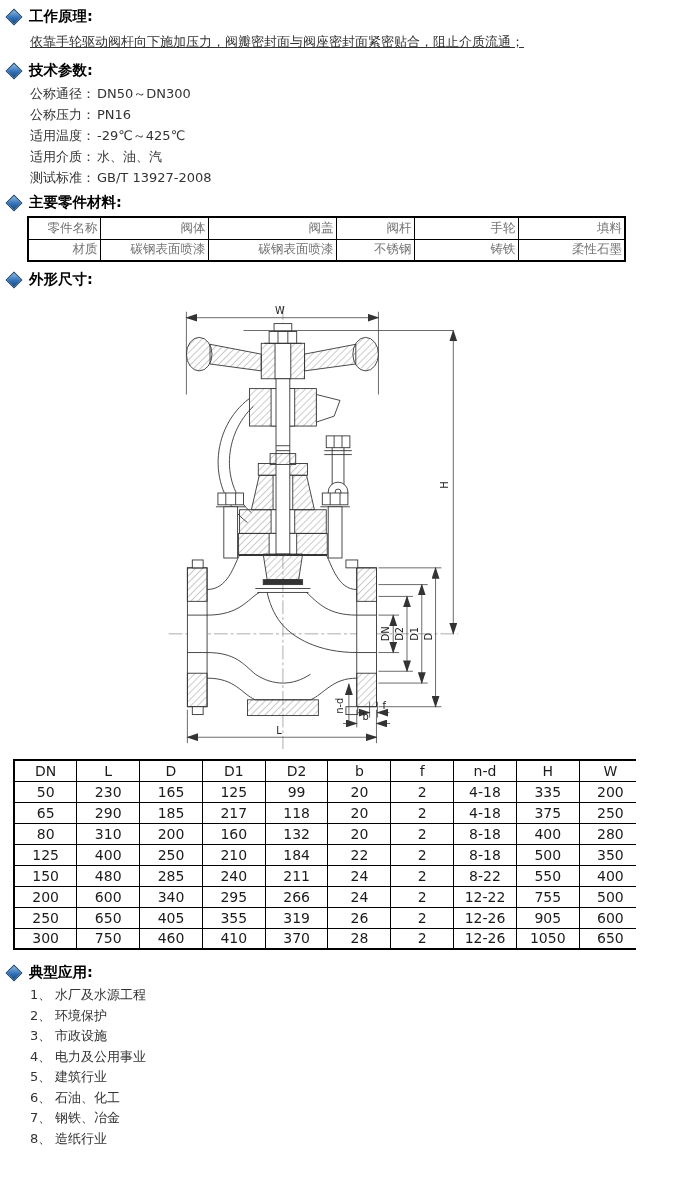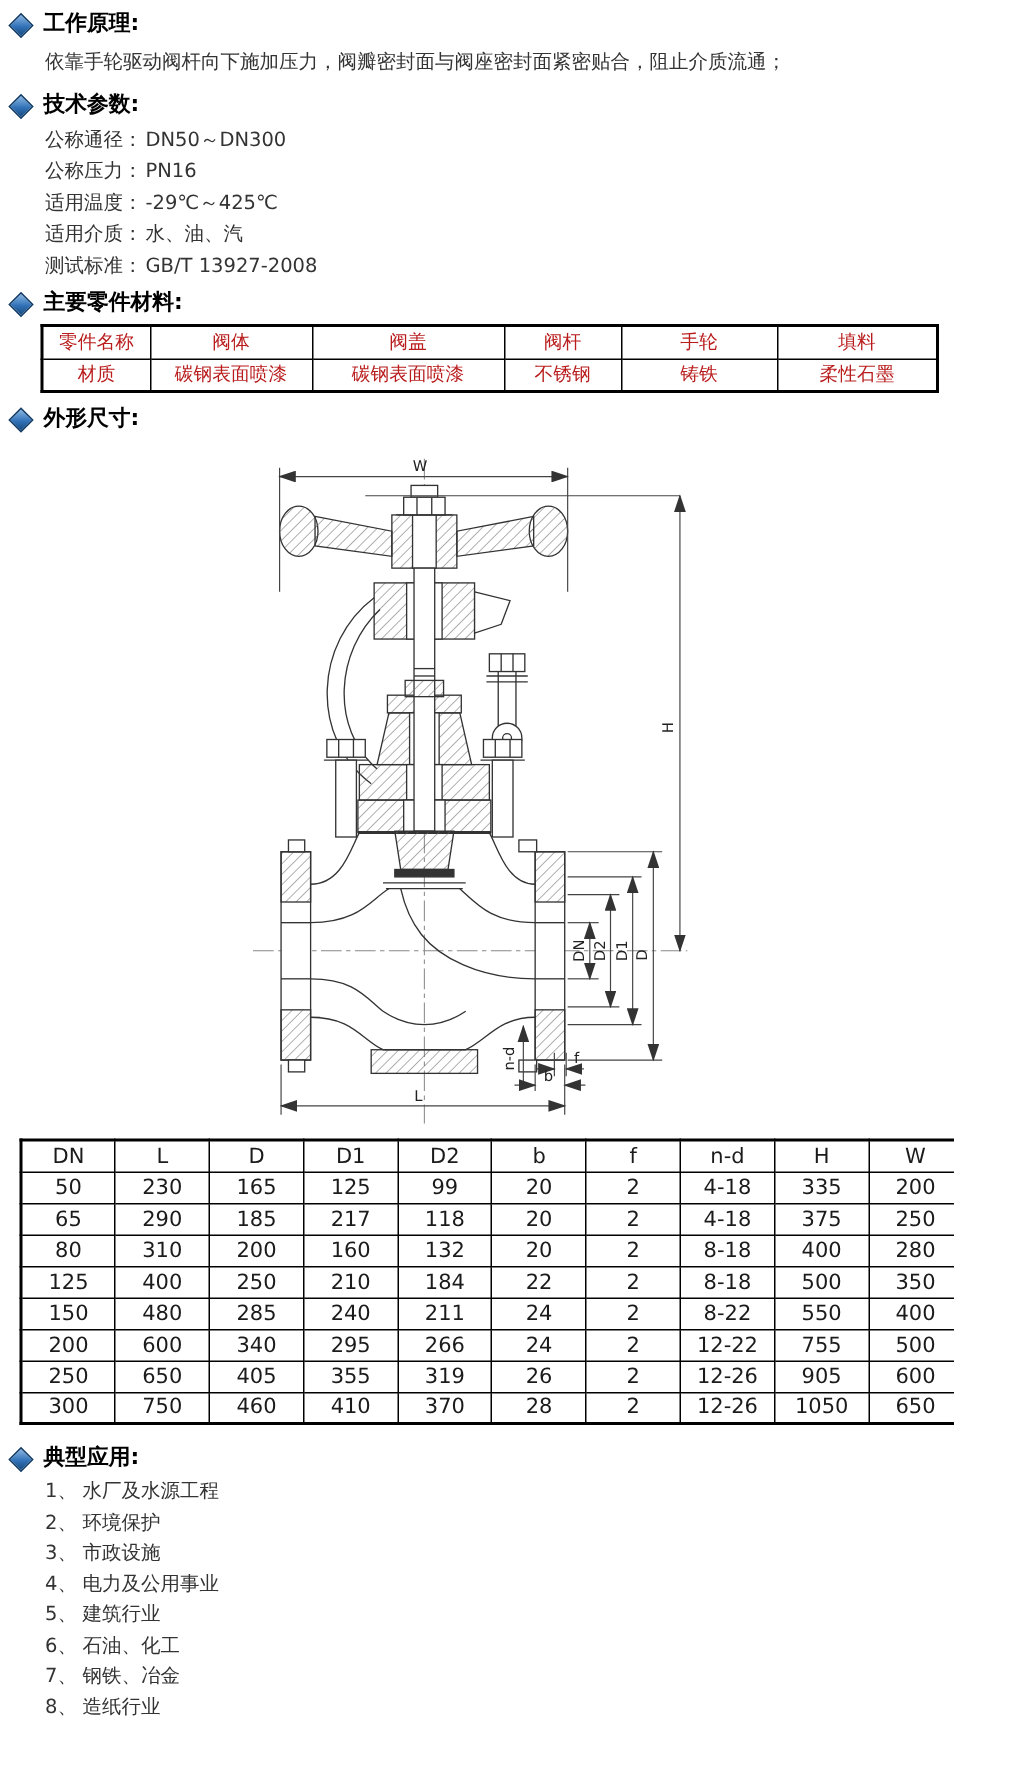"依靠手轮驱动阀杆向下施加压力，阀瓣密封面与阀座密封面紧密贴合，阻止介质流通；" .body-text { text-decoration: none -> underline }
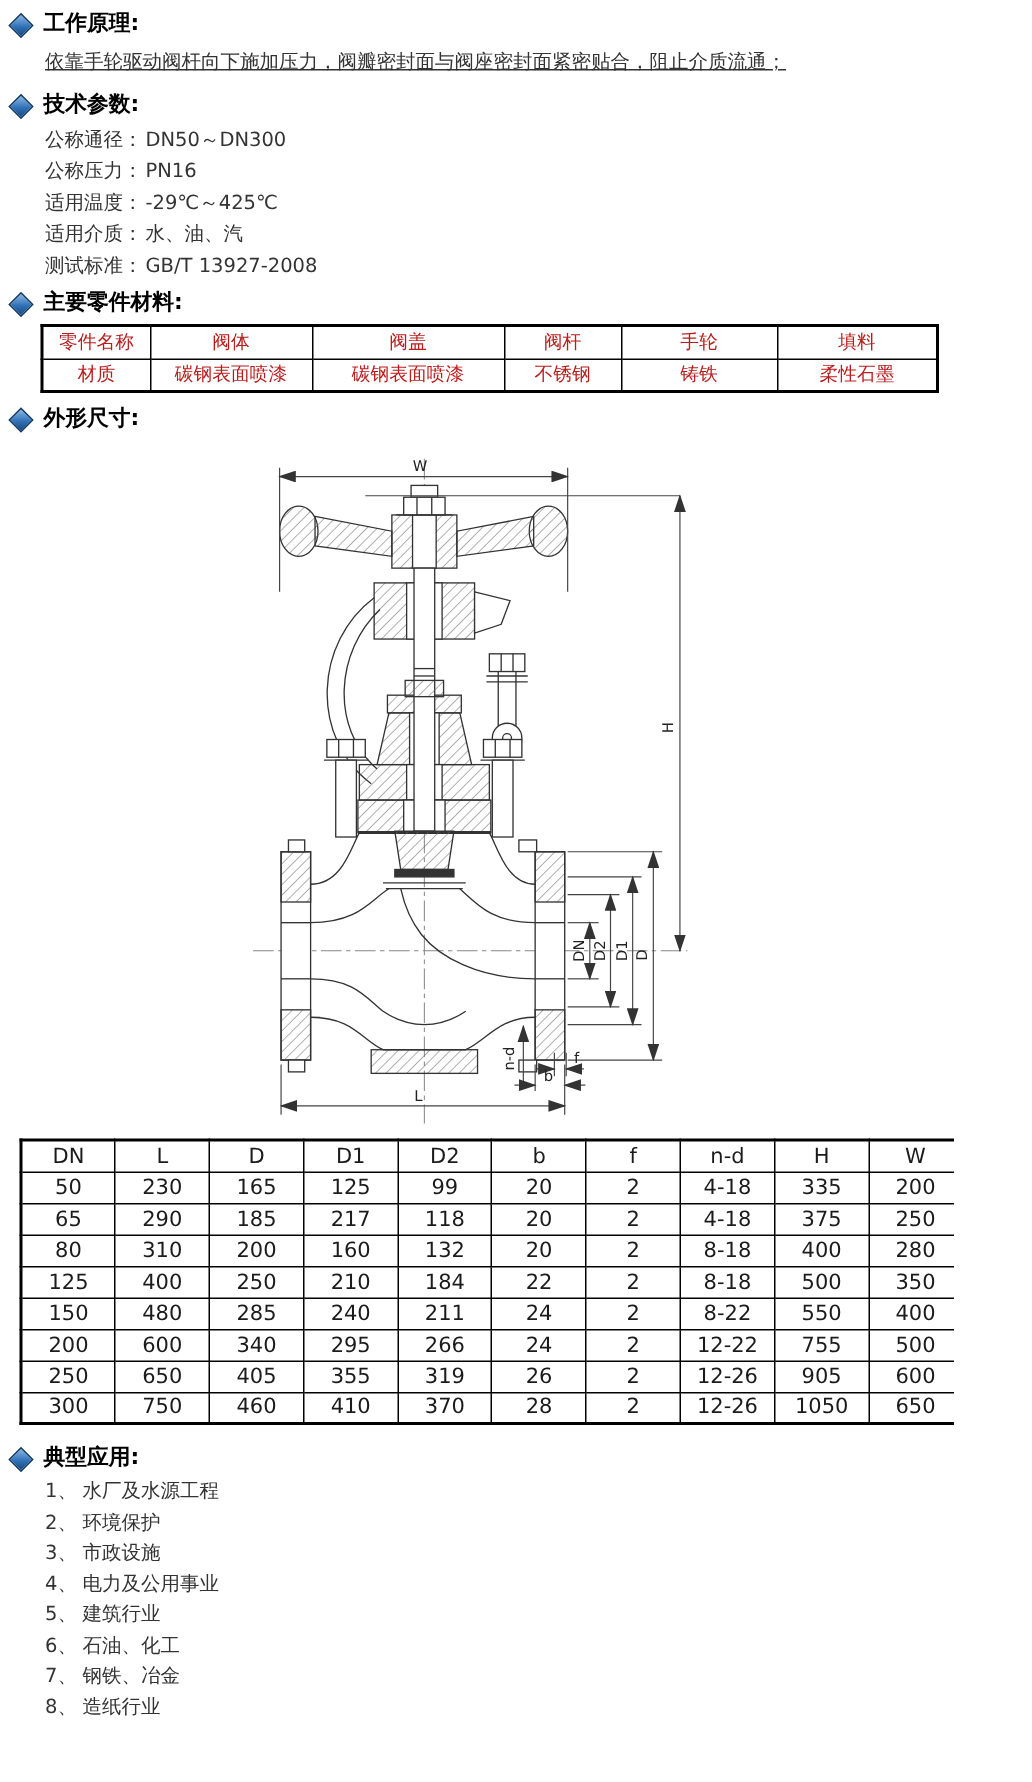"零件名称" .materials-table td { color: #b91c1c -> #737373; text-align: center -> right }
